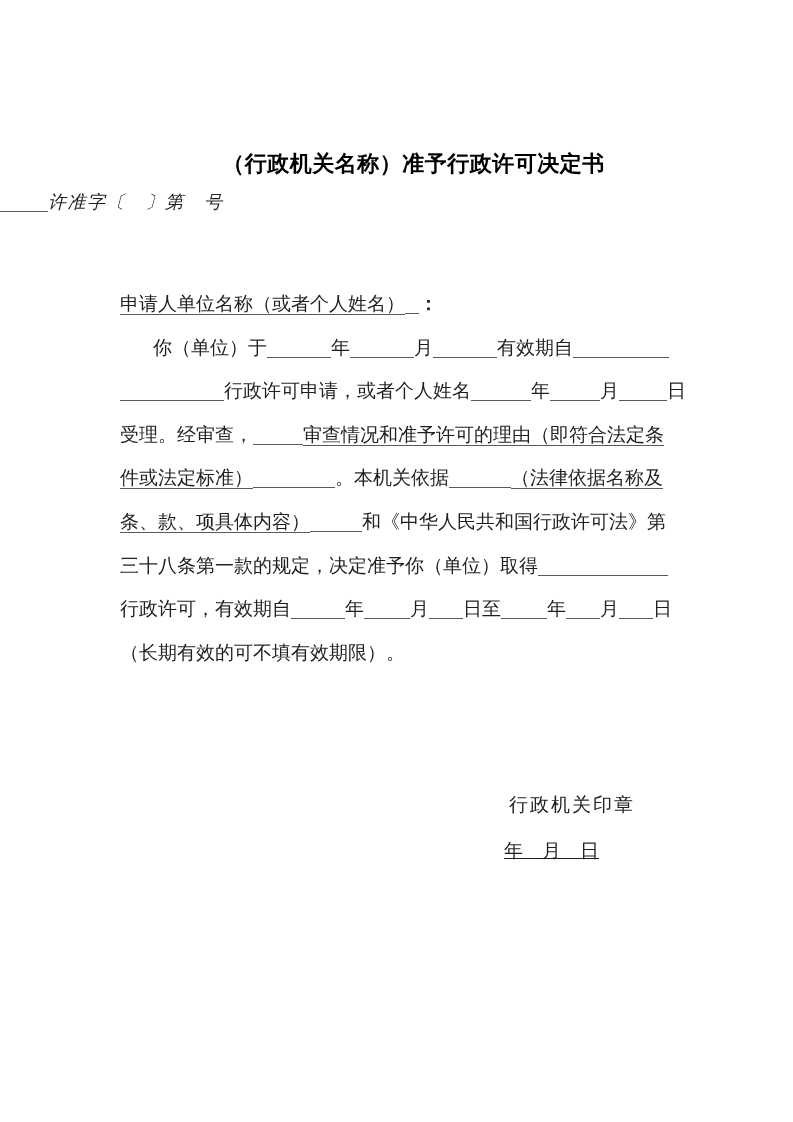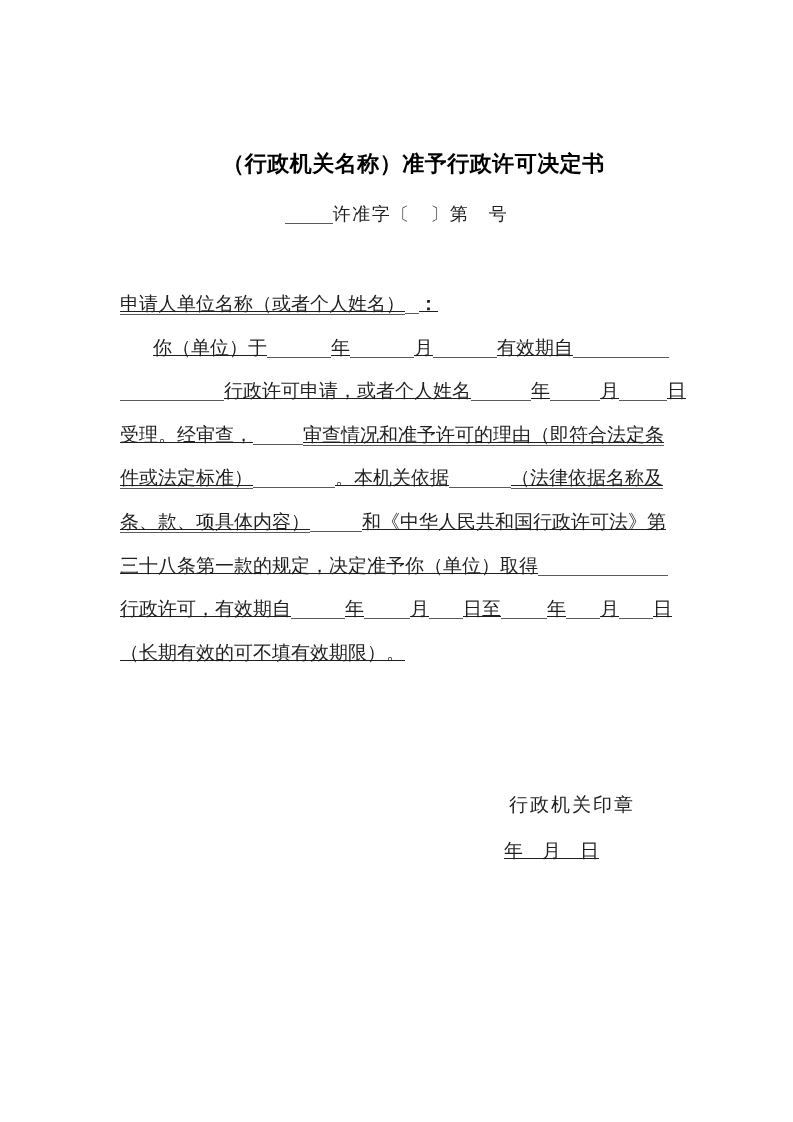"许准字〔 〕第 号" .docnum { font-style: none -> italic; text-align: center -> none; top: 202px -> 190px }
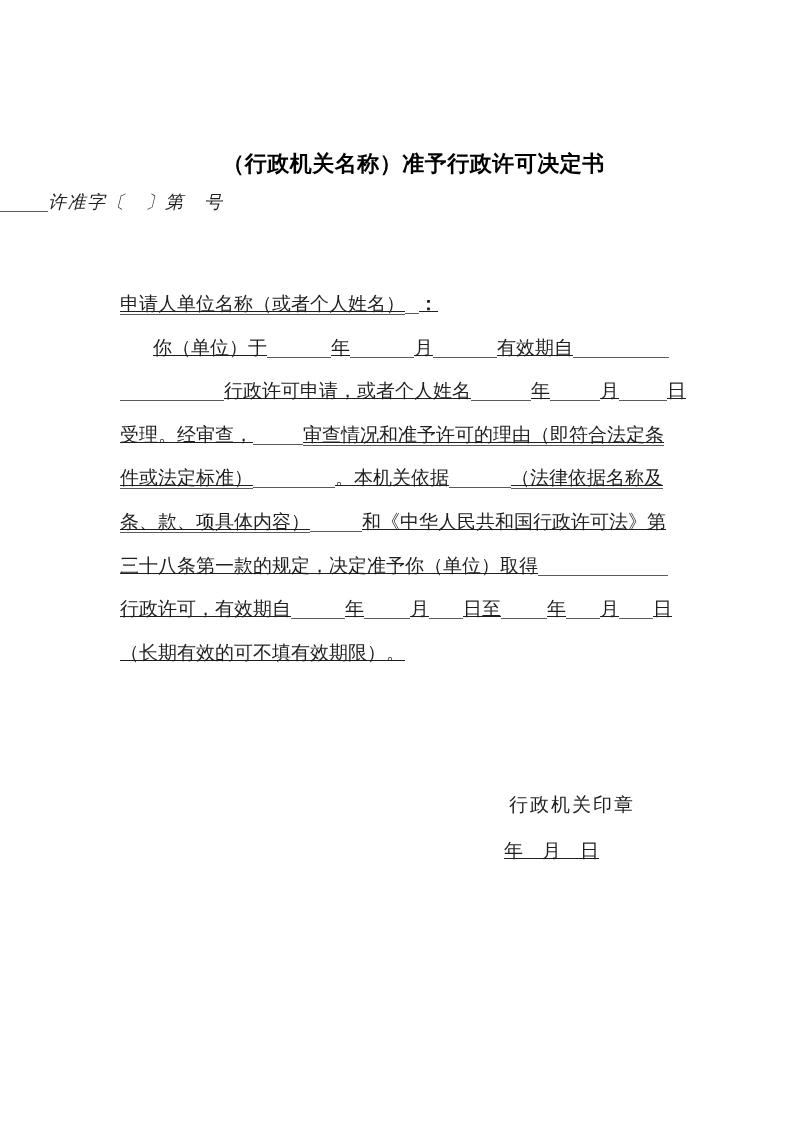"申请人单位名称（或者个人姓名） ：" .bodytext { text-decoration: underline -> none }
